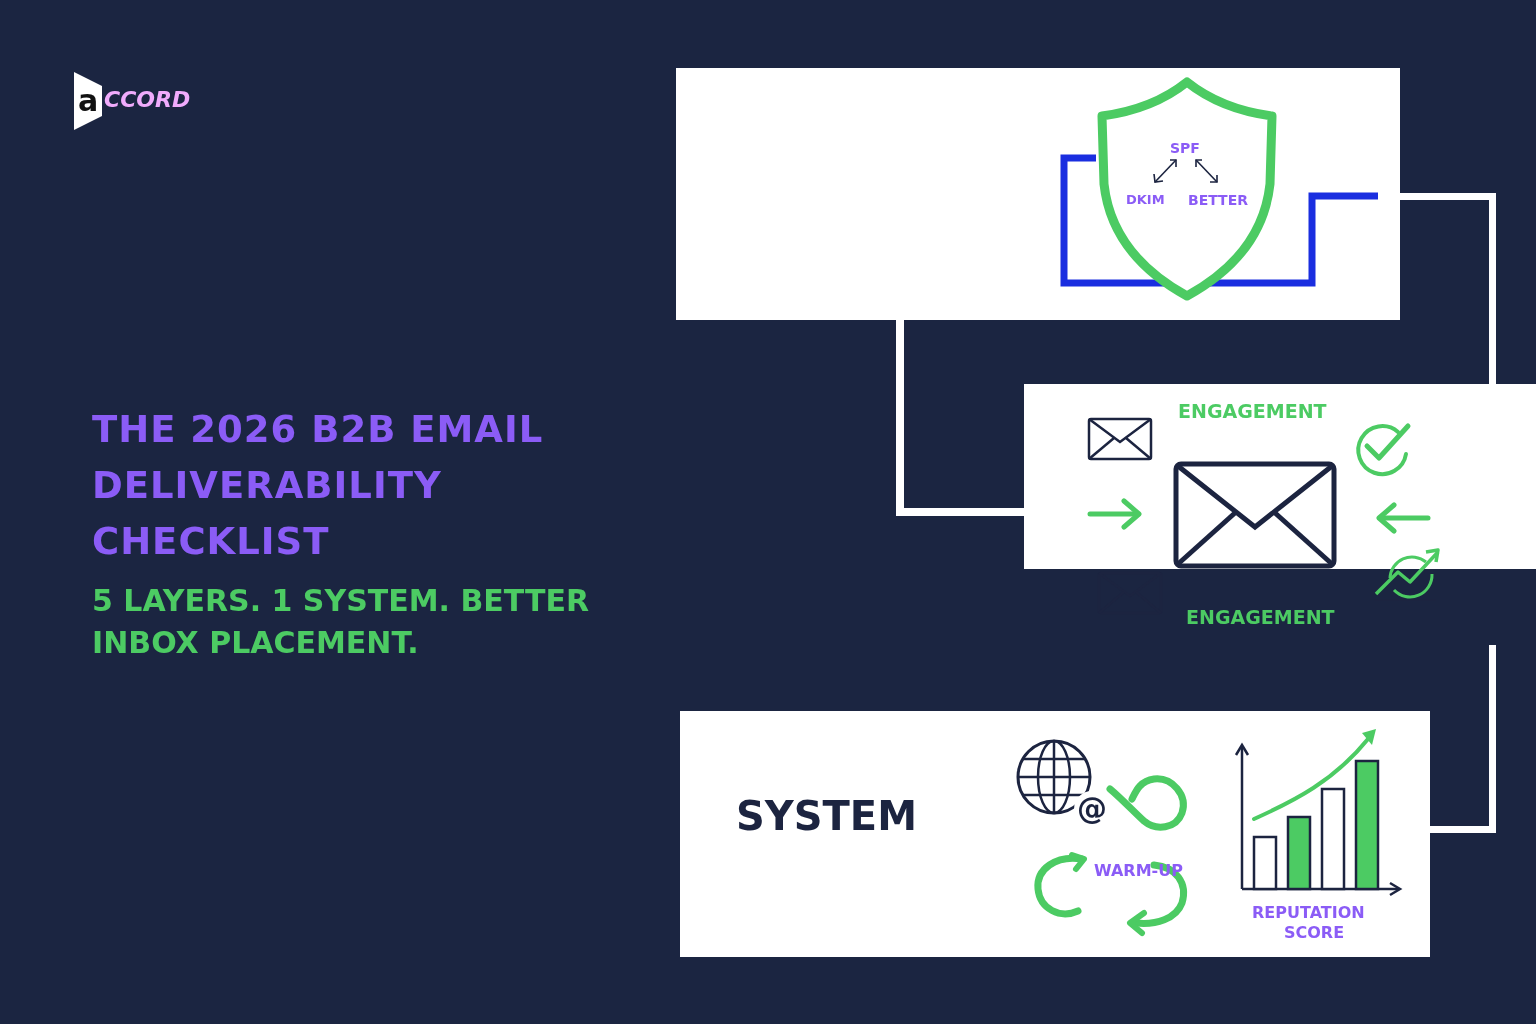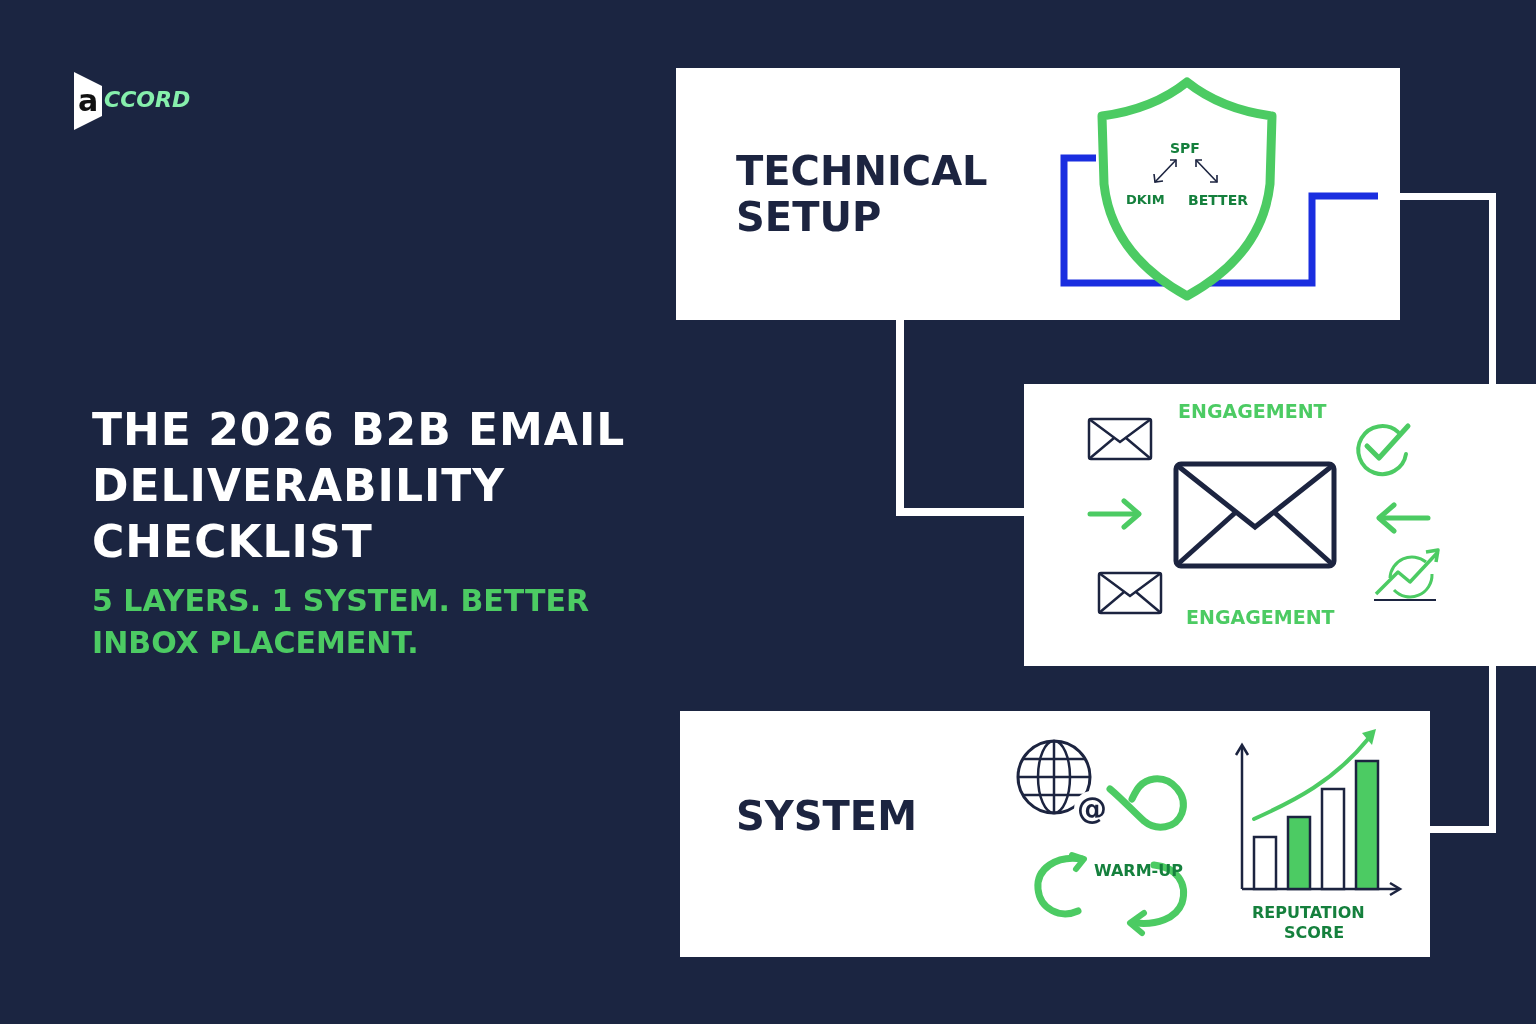"CCORD" .logo-text { color: #86efac -> #f0abfc }
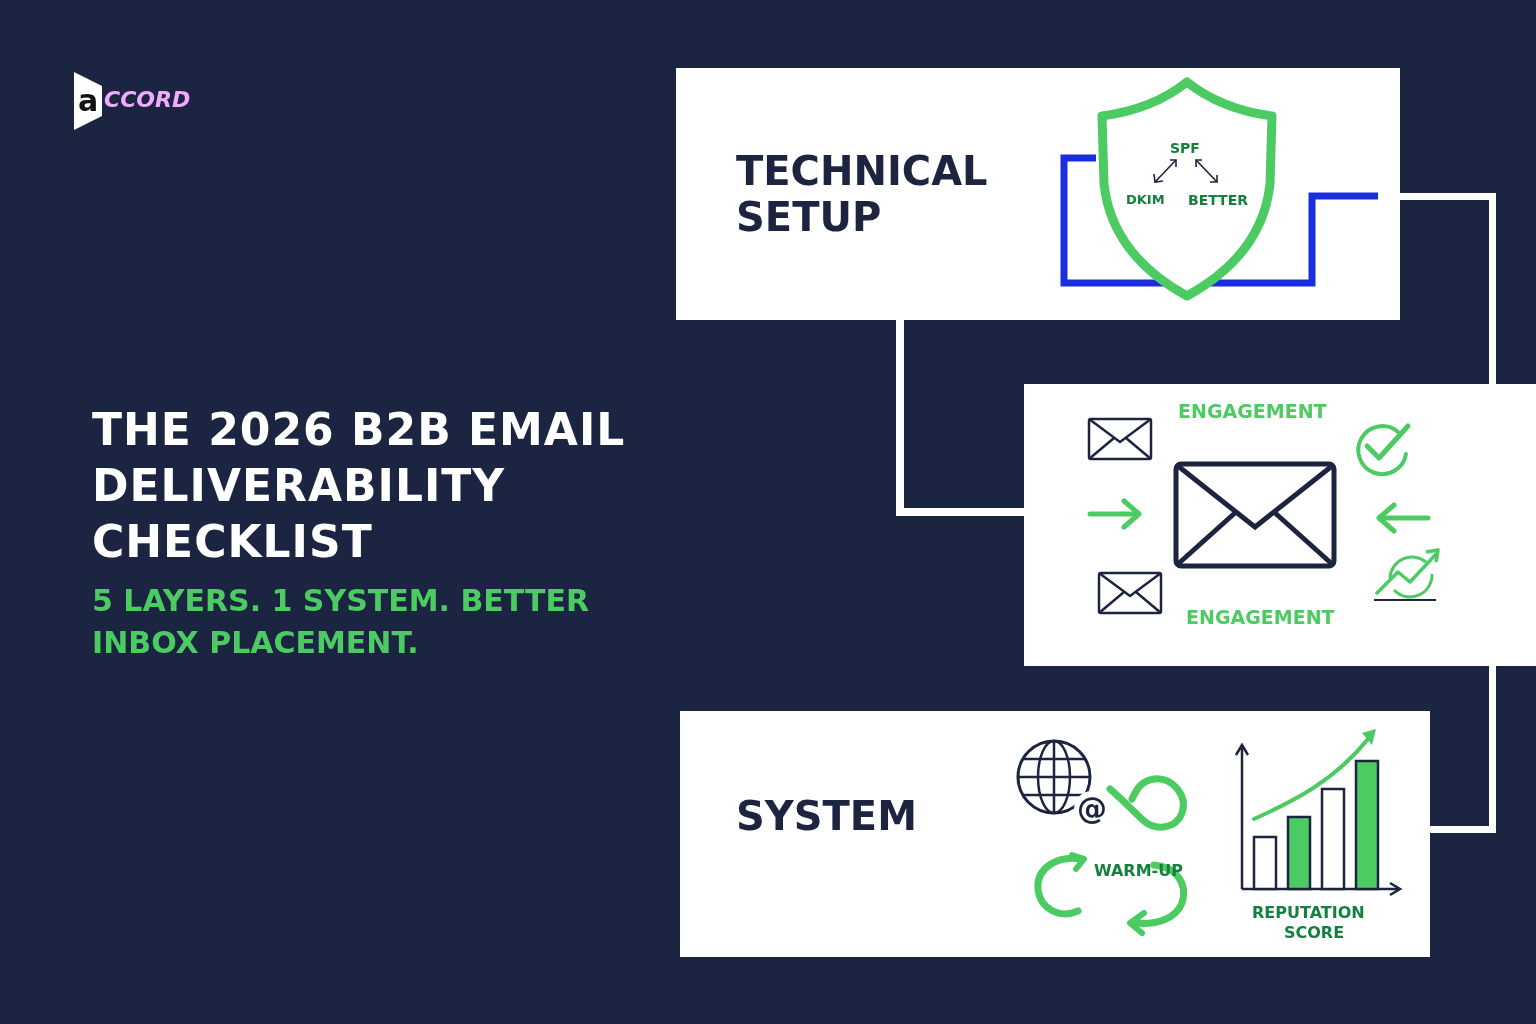"TECHNICAL" div.card-title { html: <div> <div>TECHNICAL</div> <div>SETUP</div> </div> -> none }
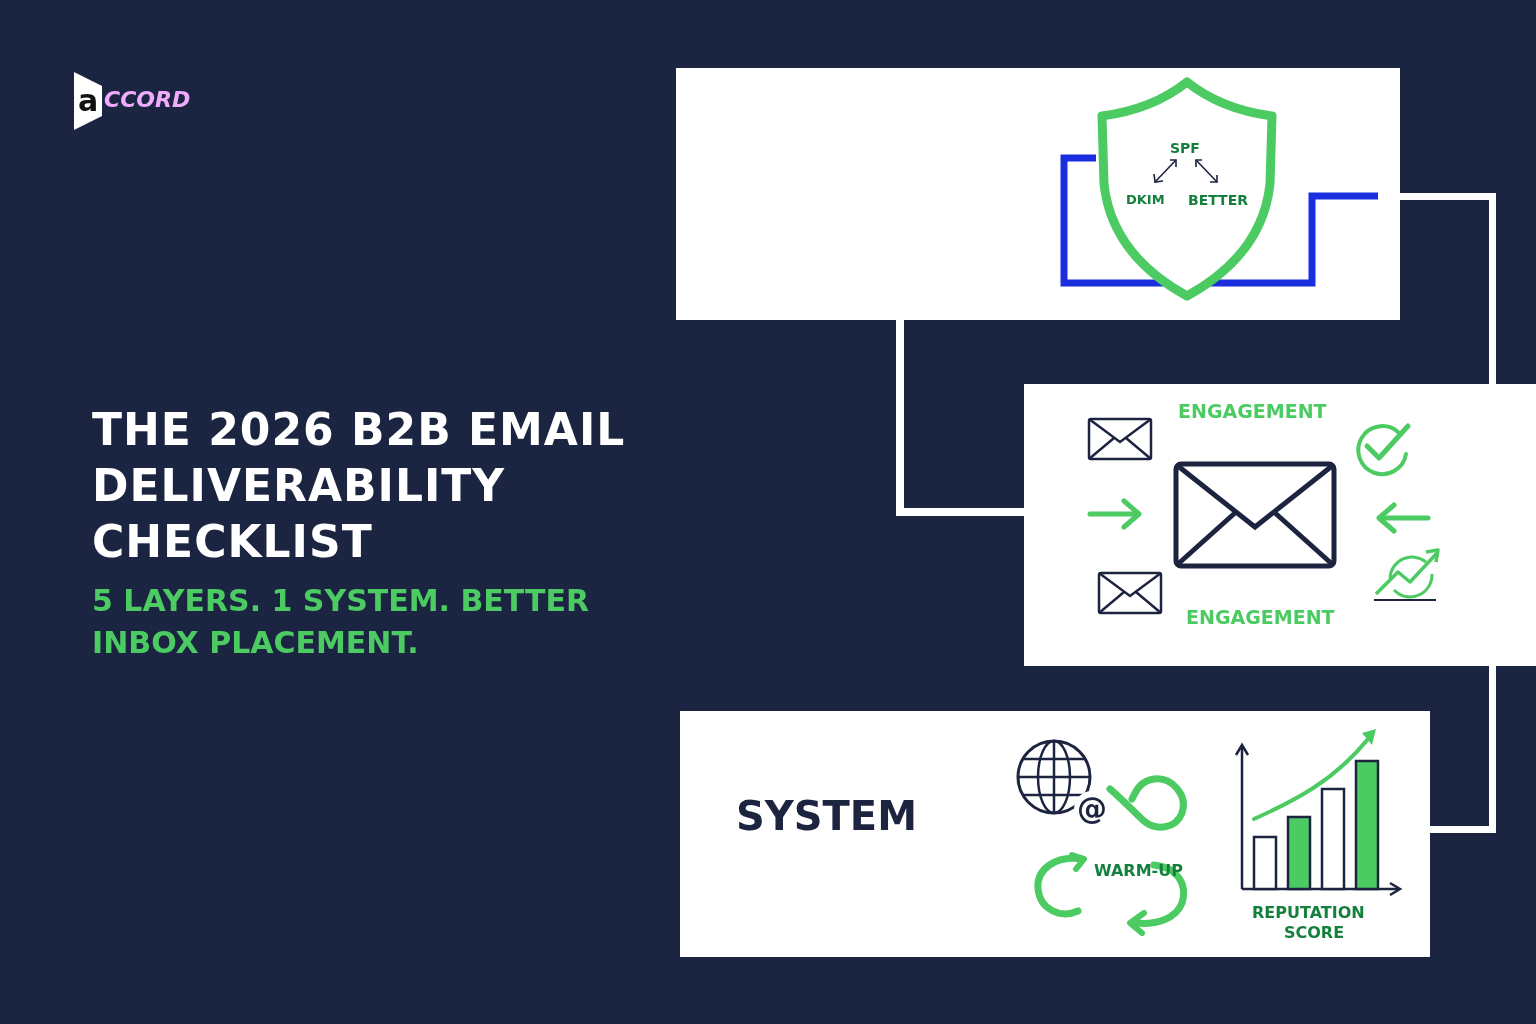"SPF" .dark { color: #15803d -> #8b5cf6 }
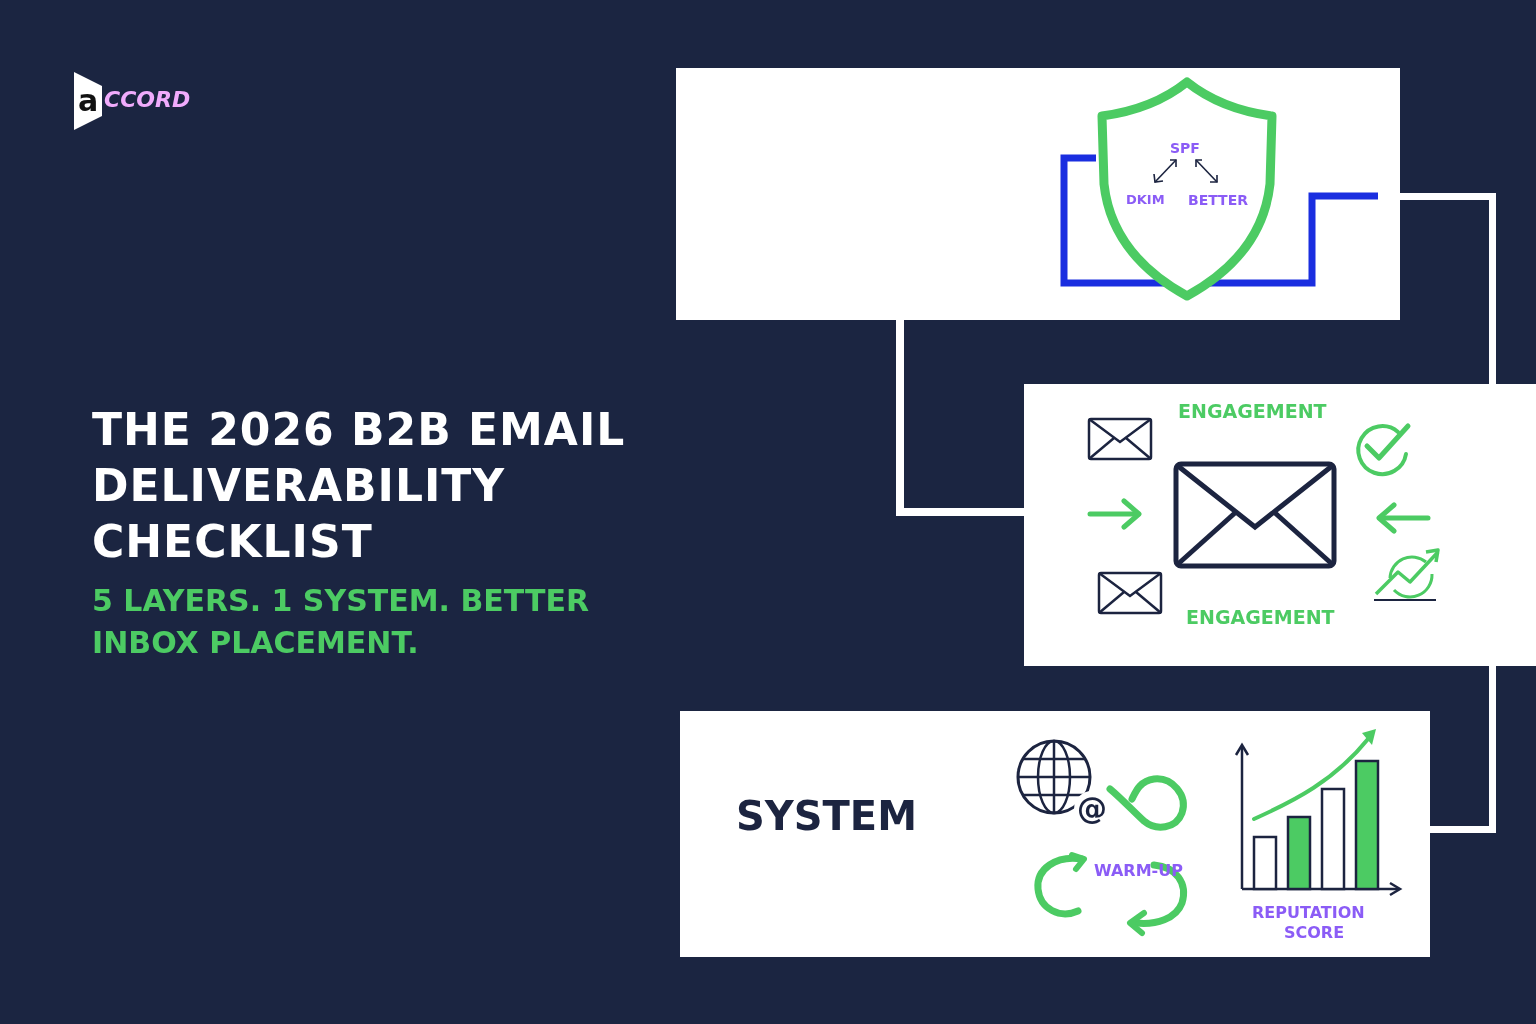"THE 2026 B2B EMAIL" .headline h1 { color: #ffffff -> #8b5cf6; font-size: 44px -> 37px }
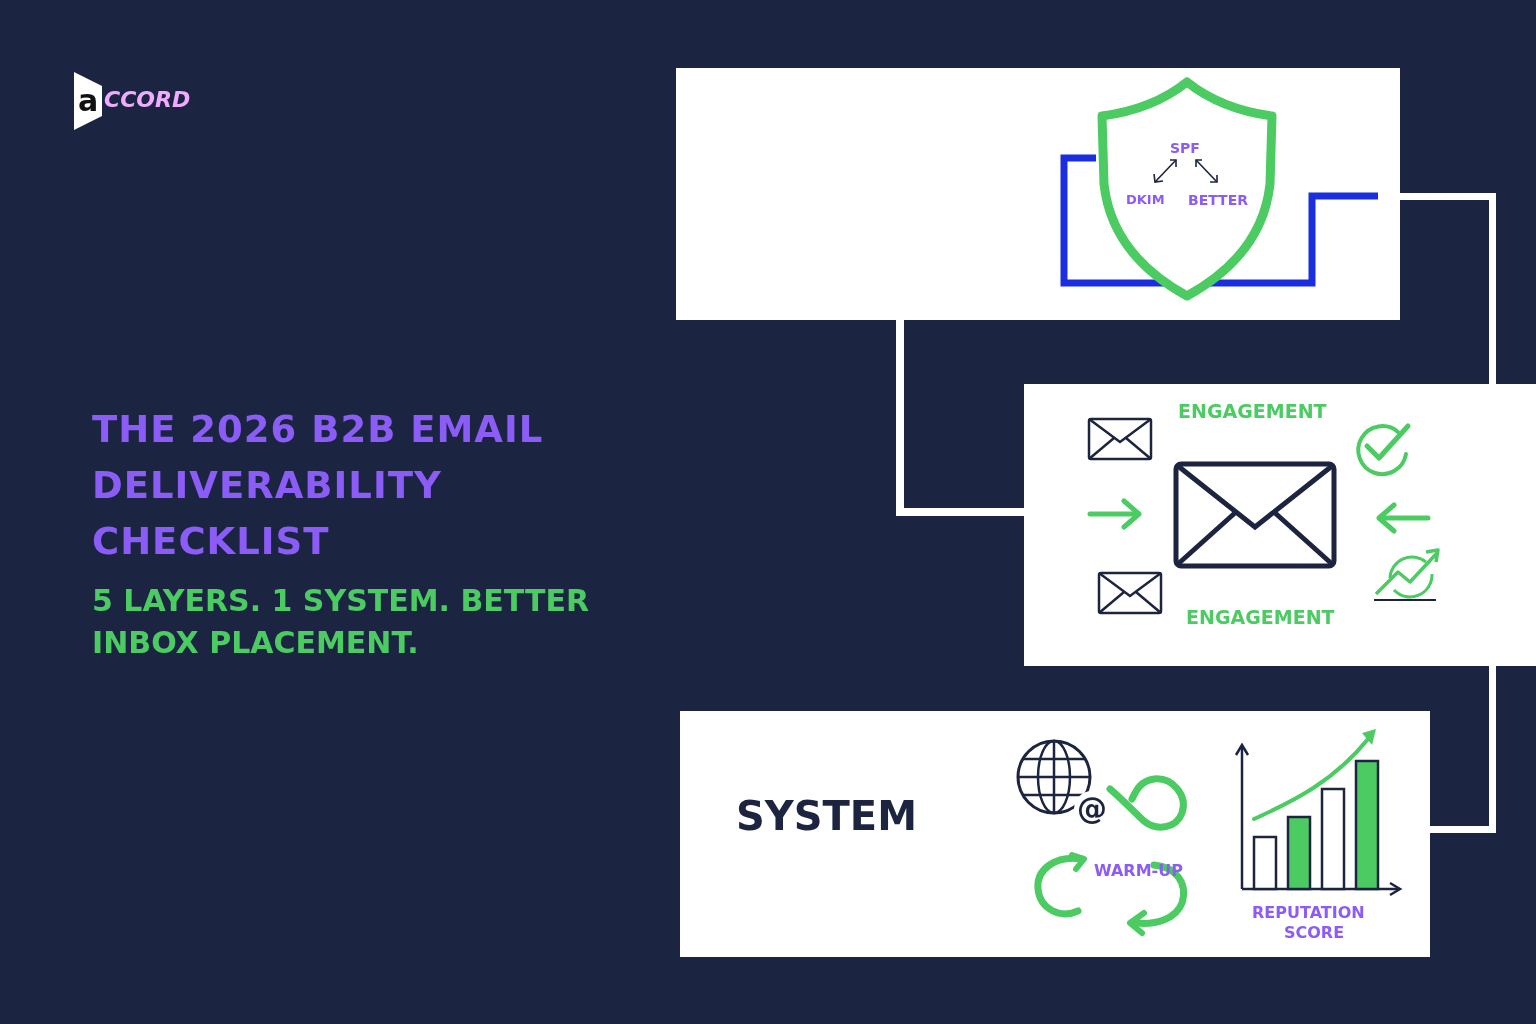"ENGAGEMENT" .card2 { height: 282px -> 185px }
